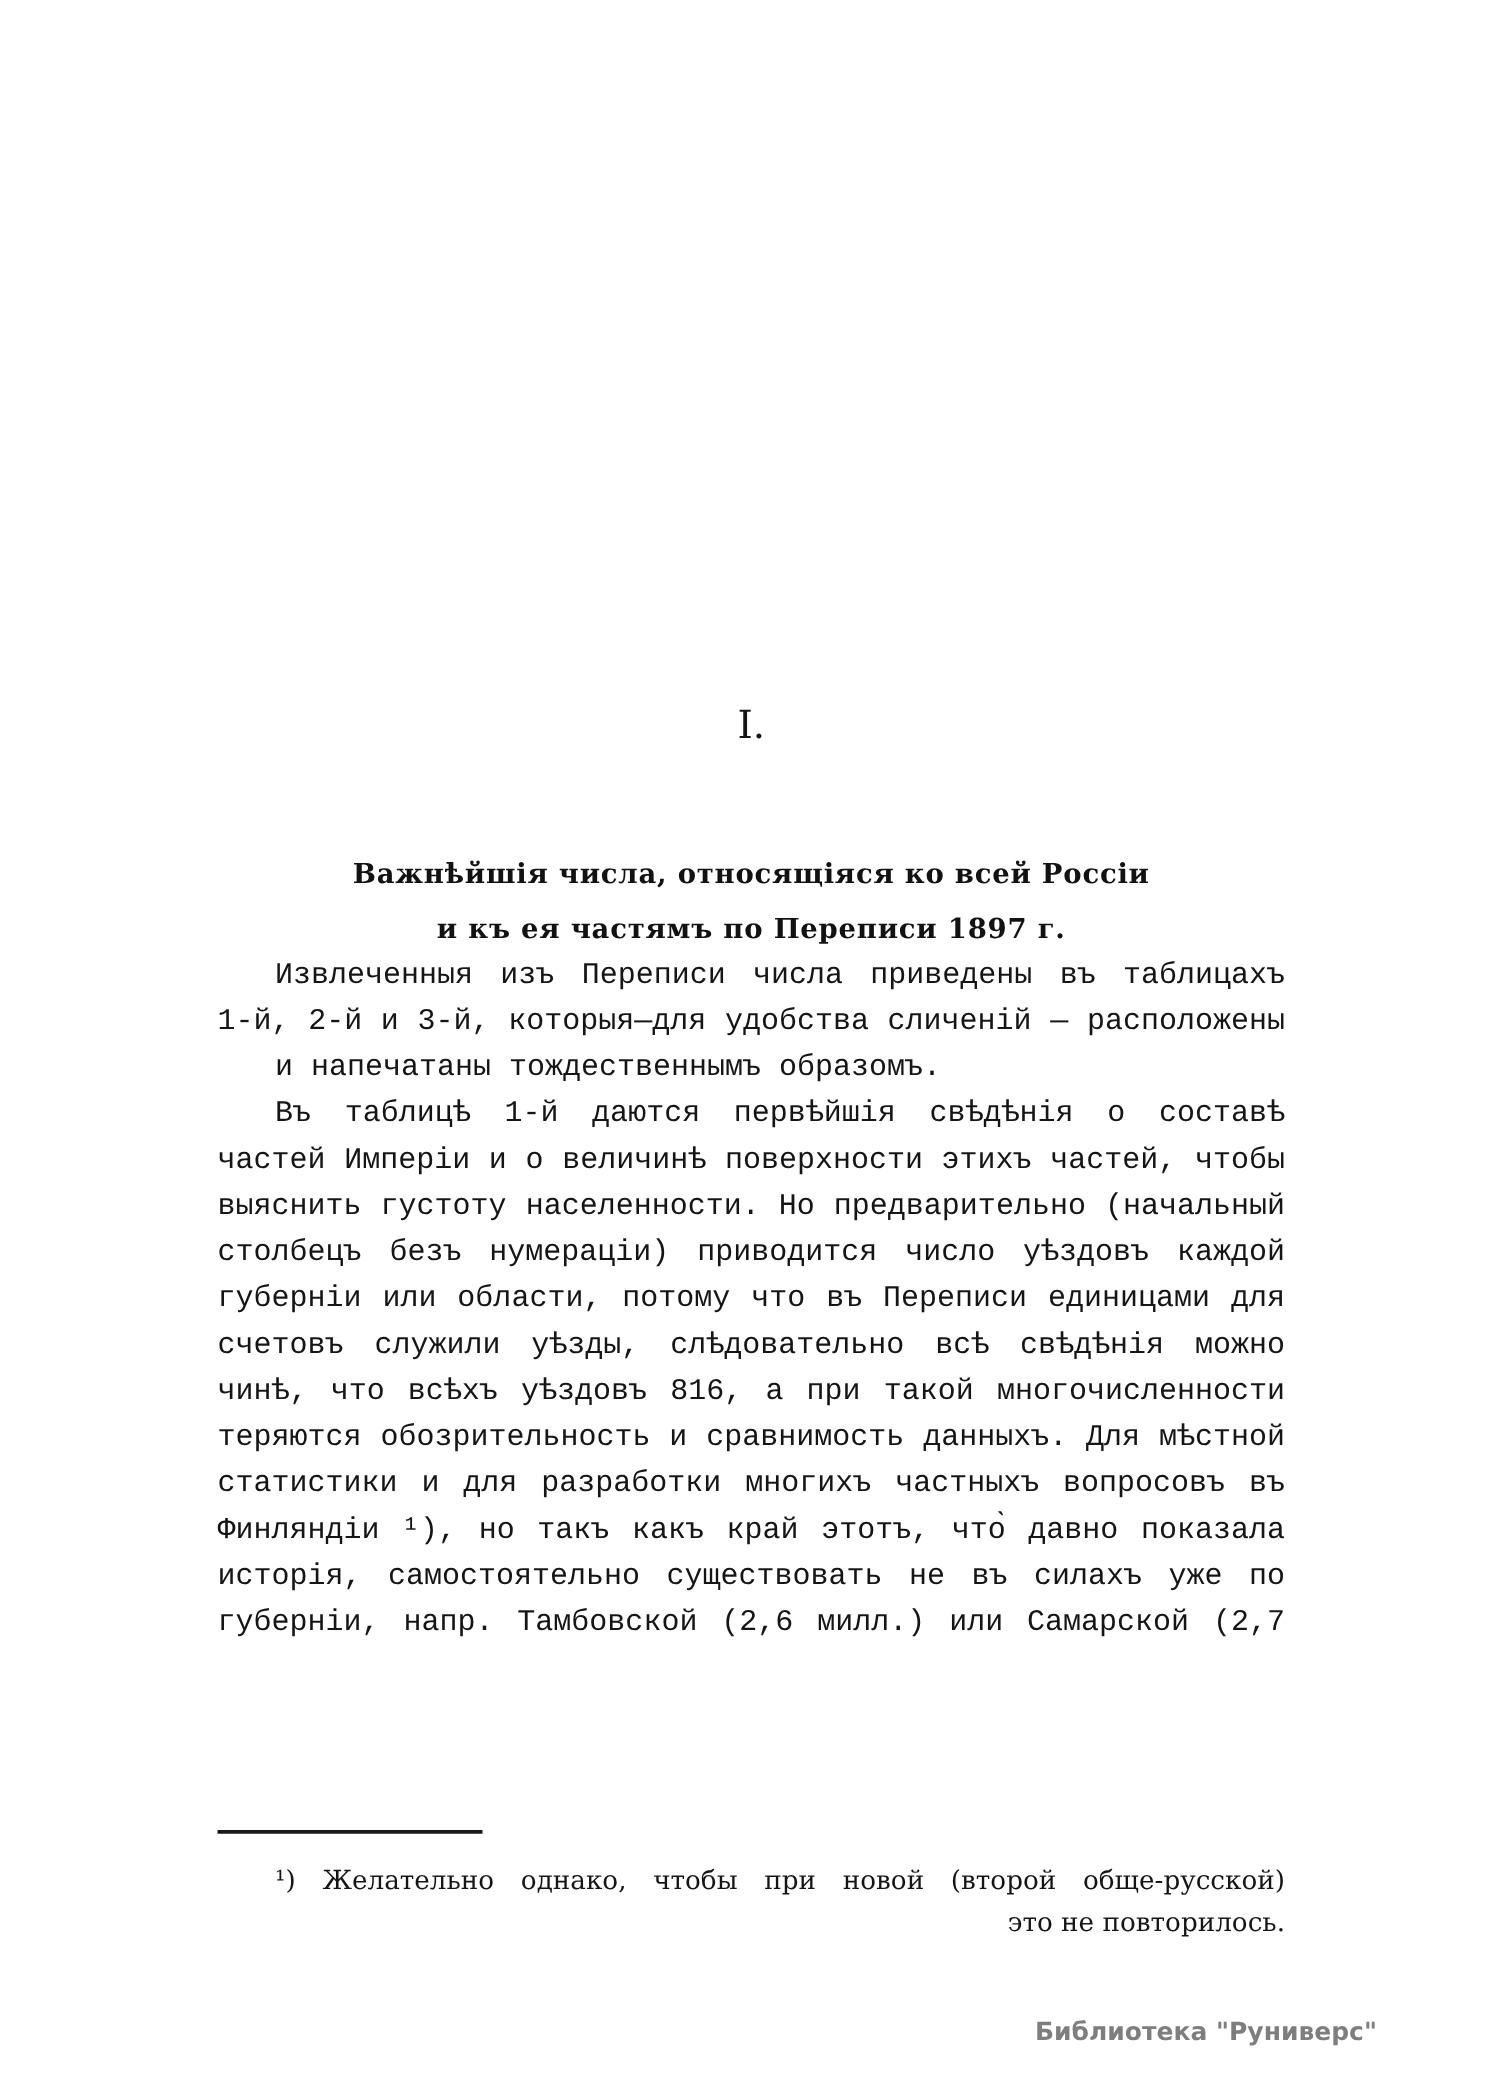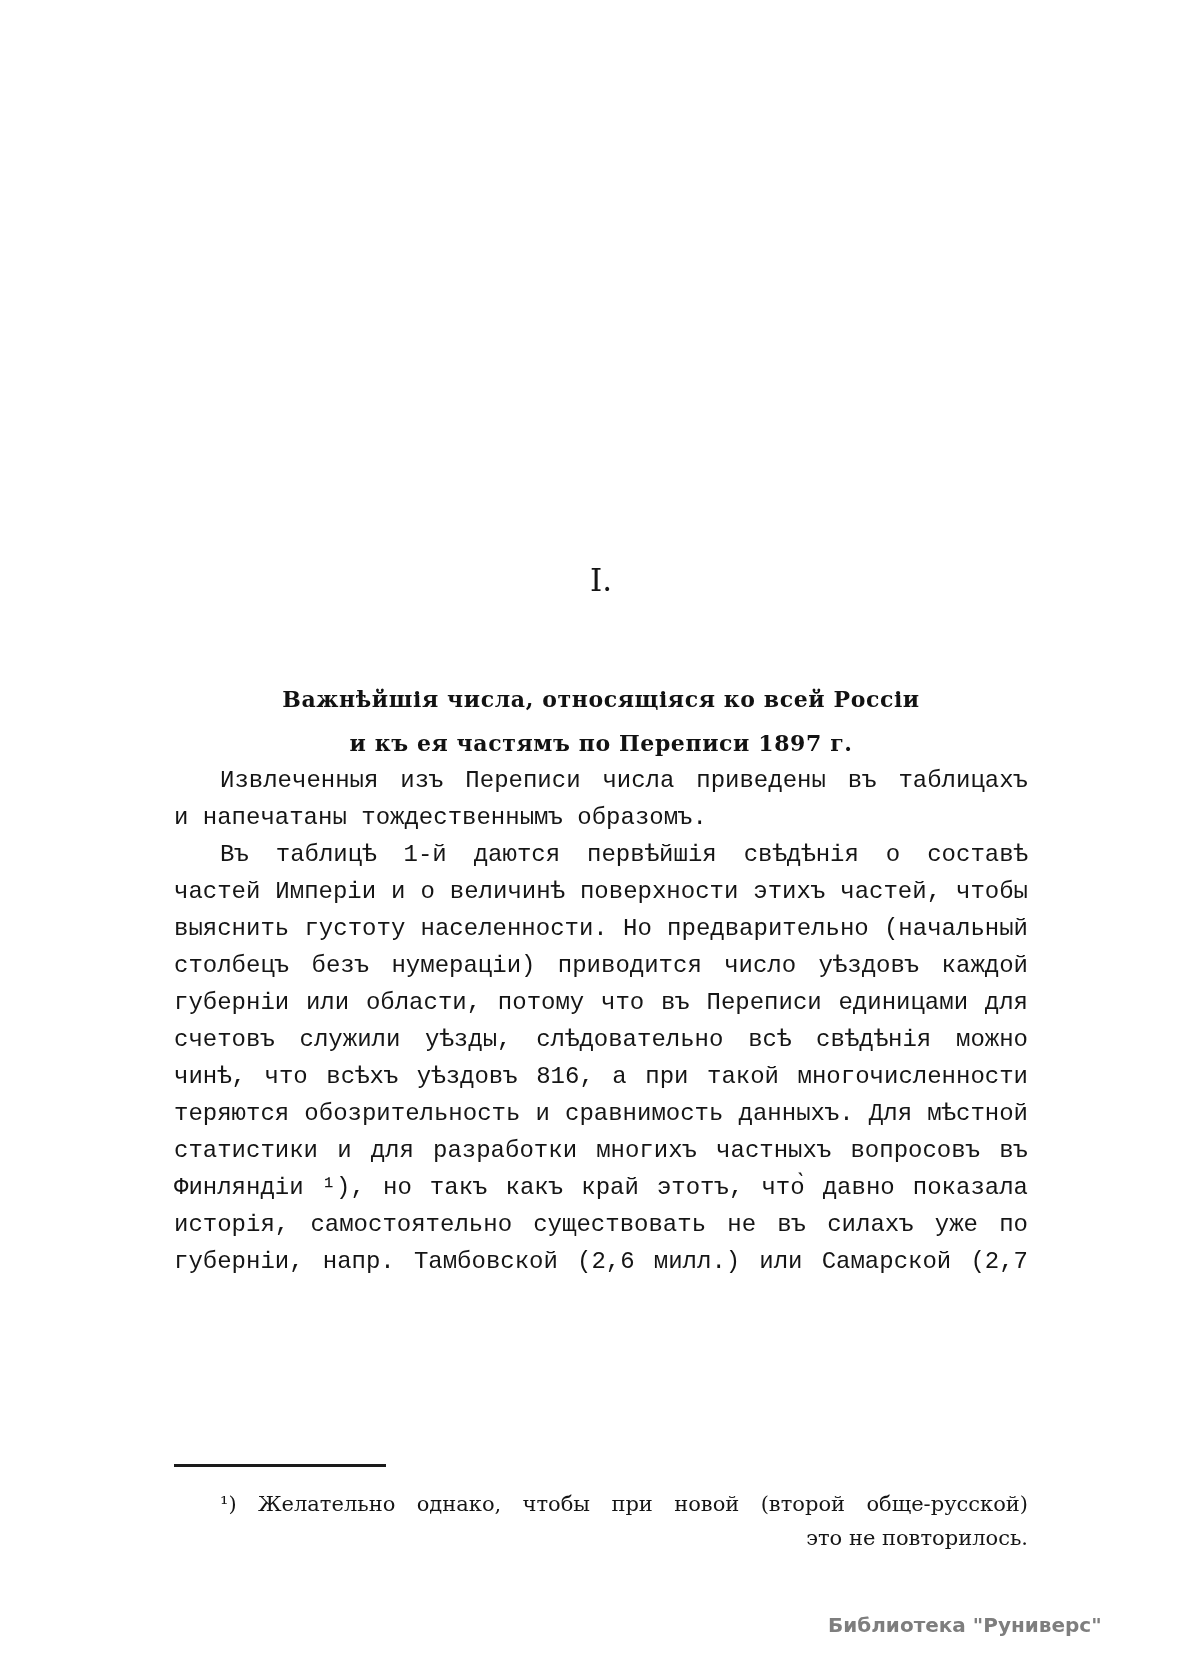"1-й, 2-й и 3-й, которыя—для" div.line { html: none -> <div>1-й, 2-й и 3-й, которыя—для удобства сличеній — расположены</div> }
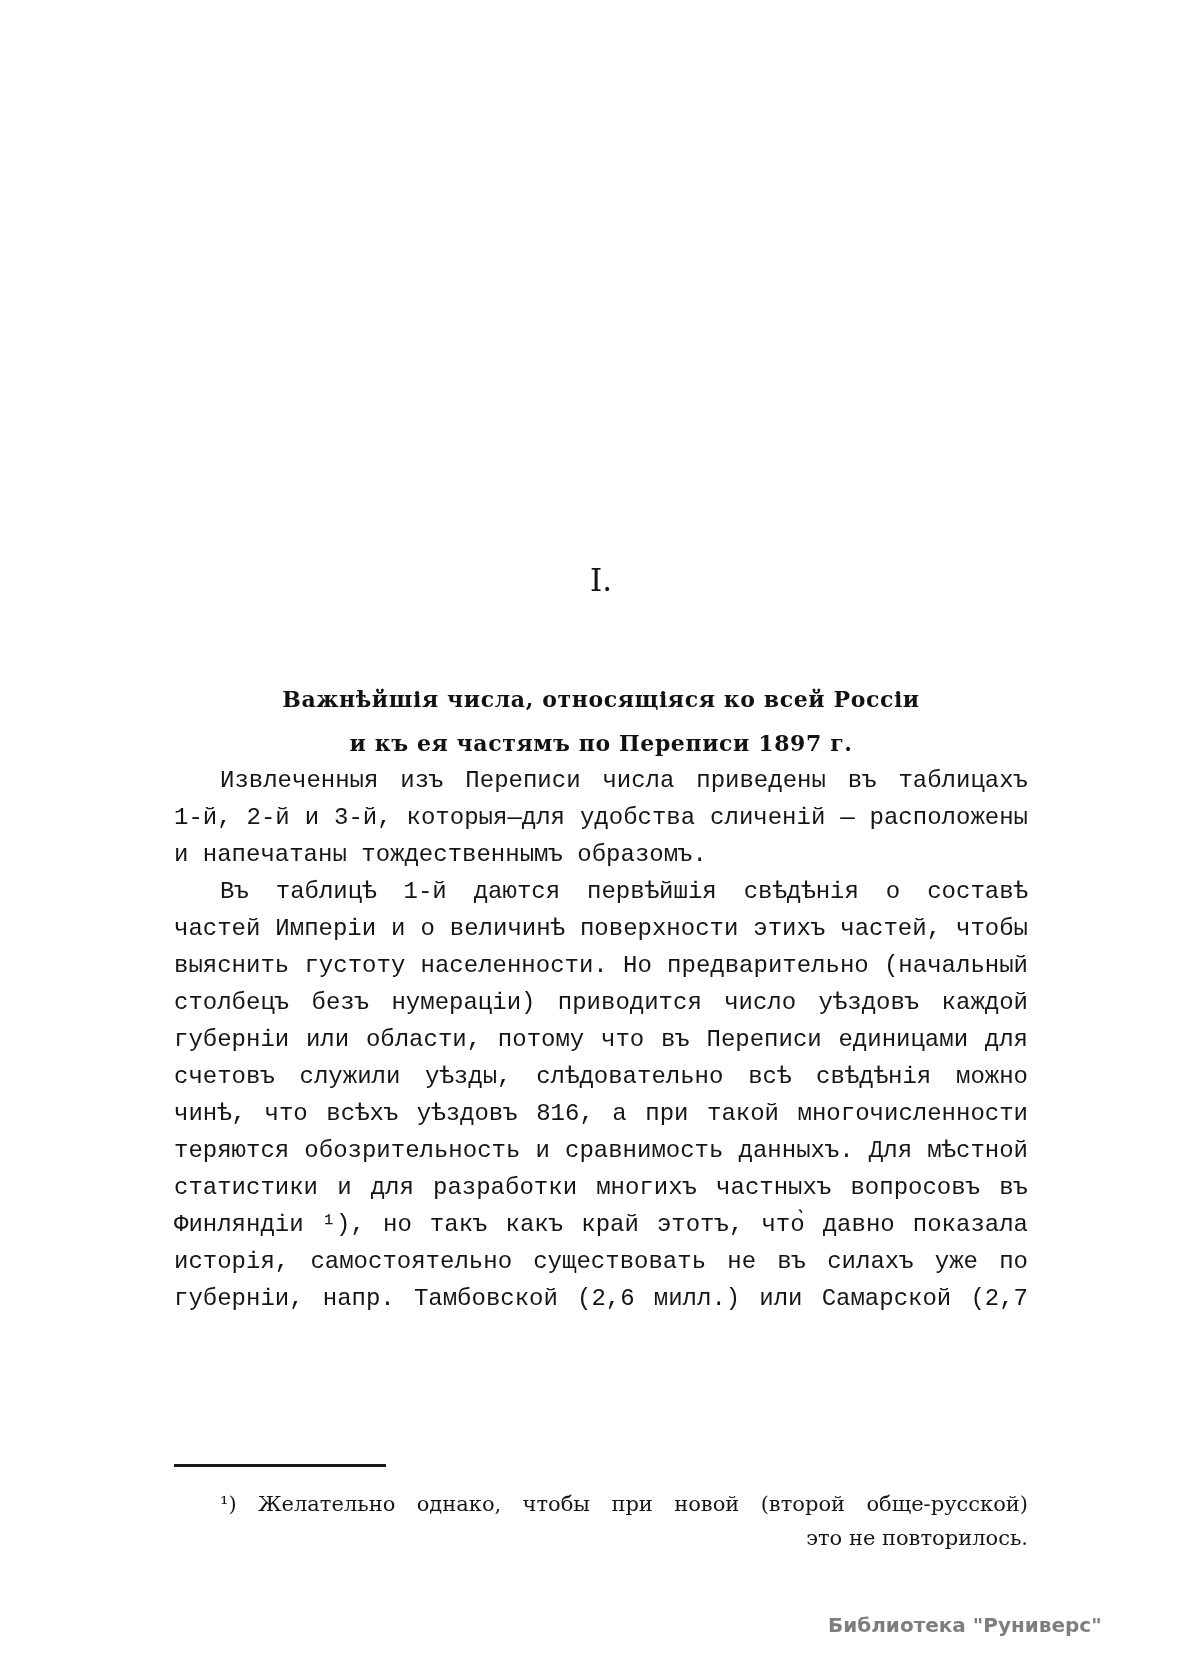"и напечатаны тождественнымъ образомъ." .line.no-justify { margin-left: none -> 46px }
